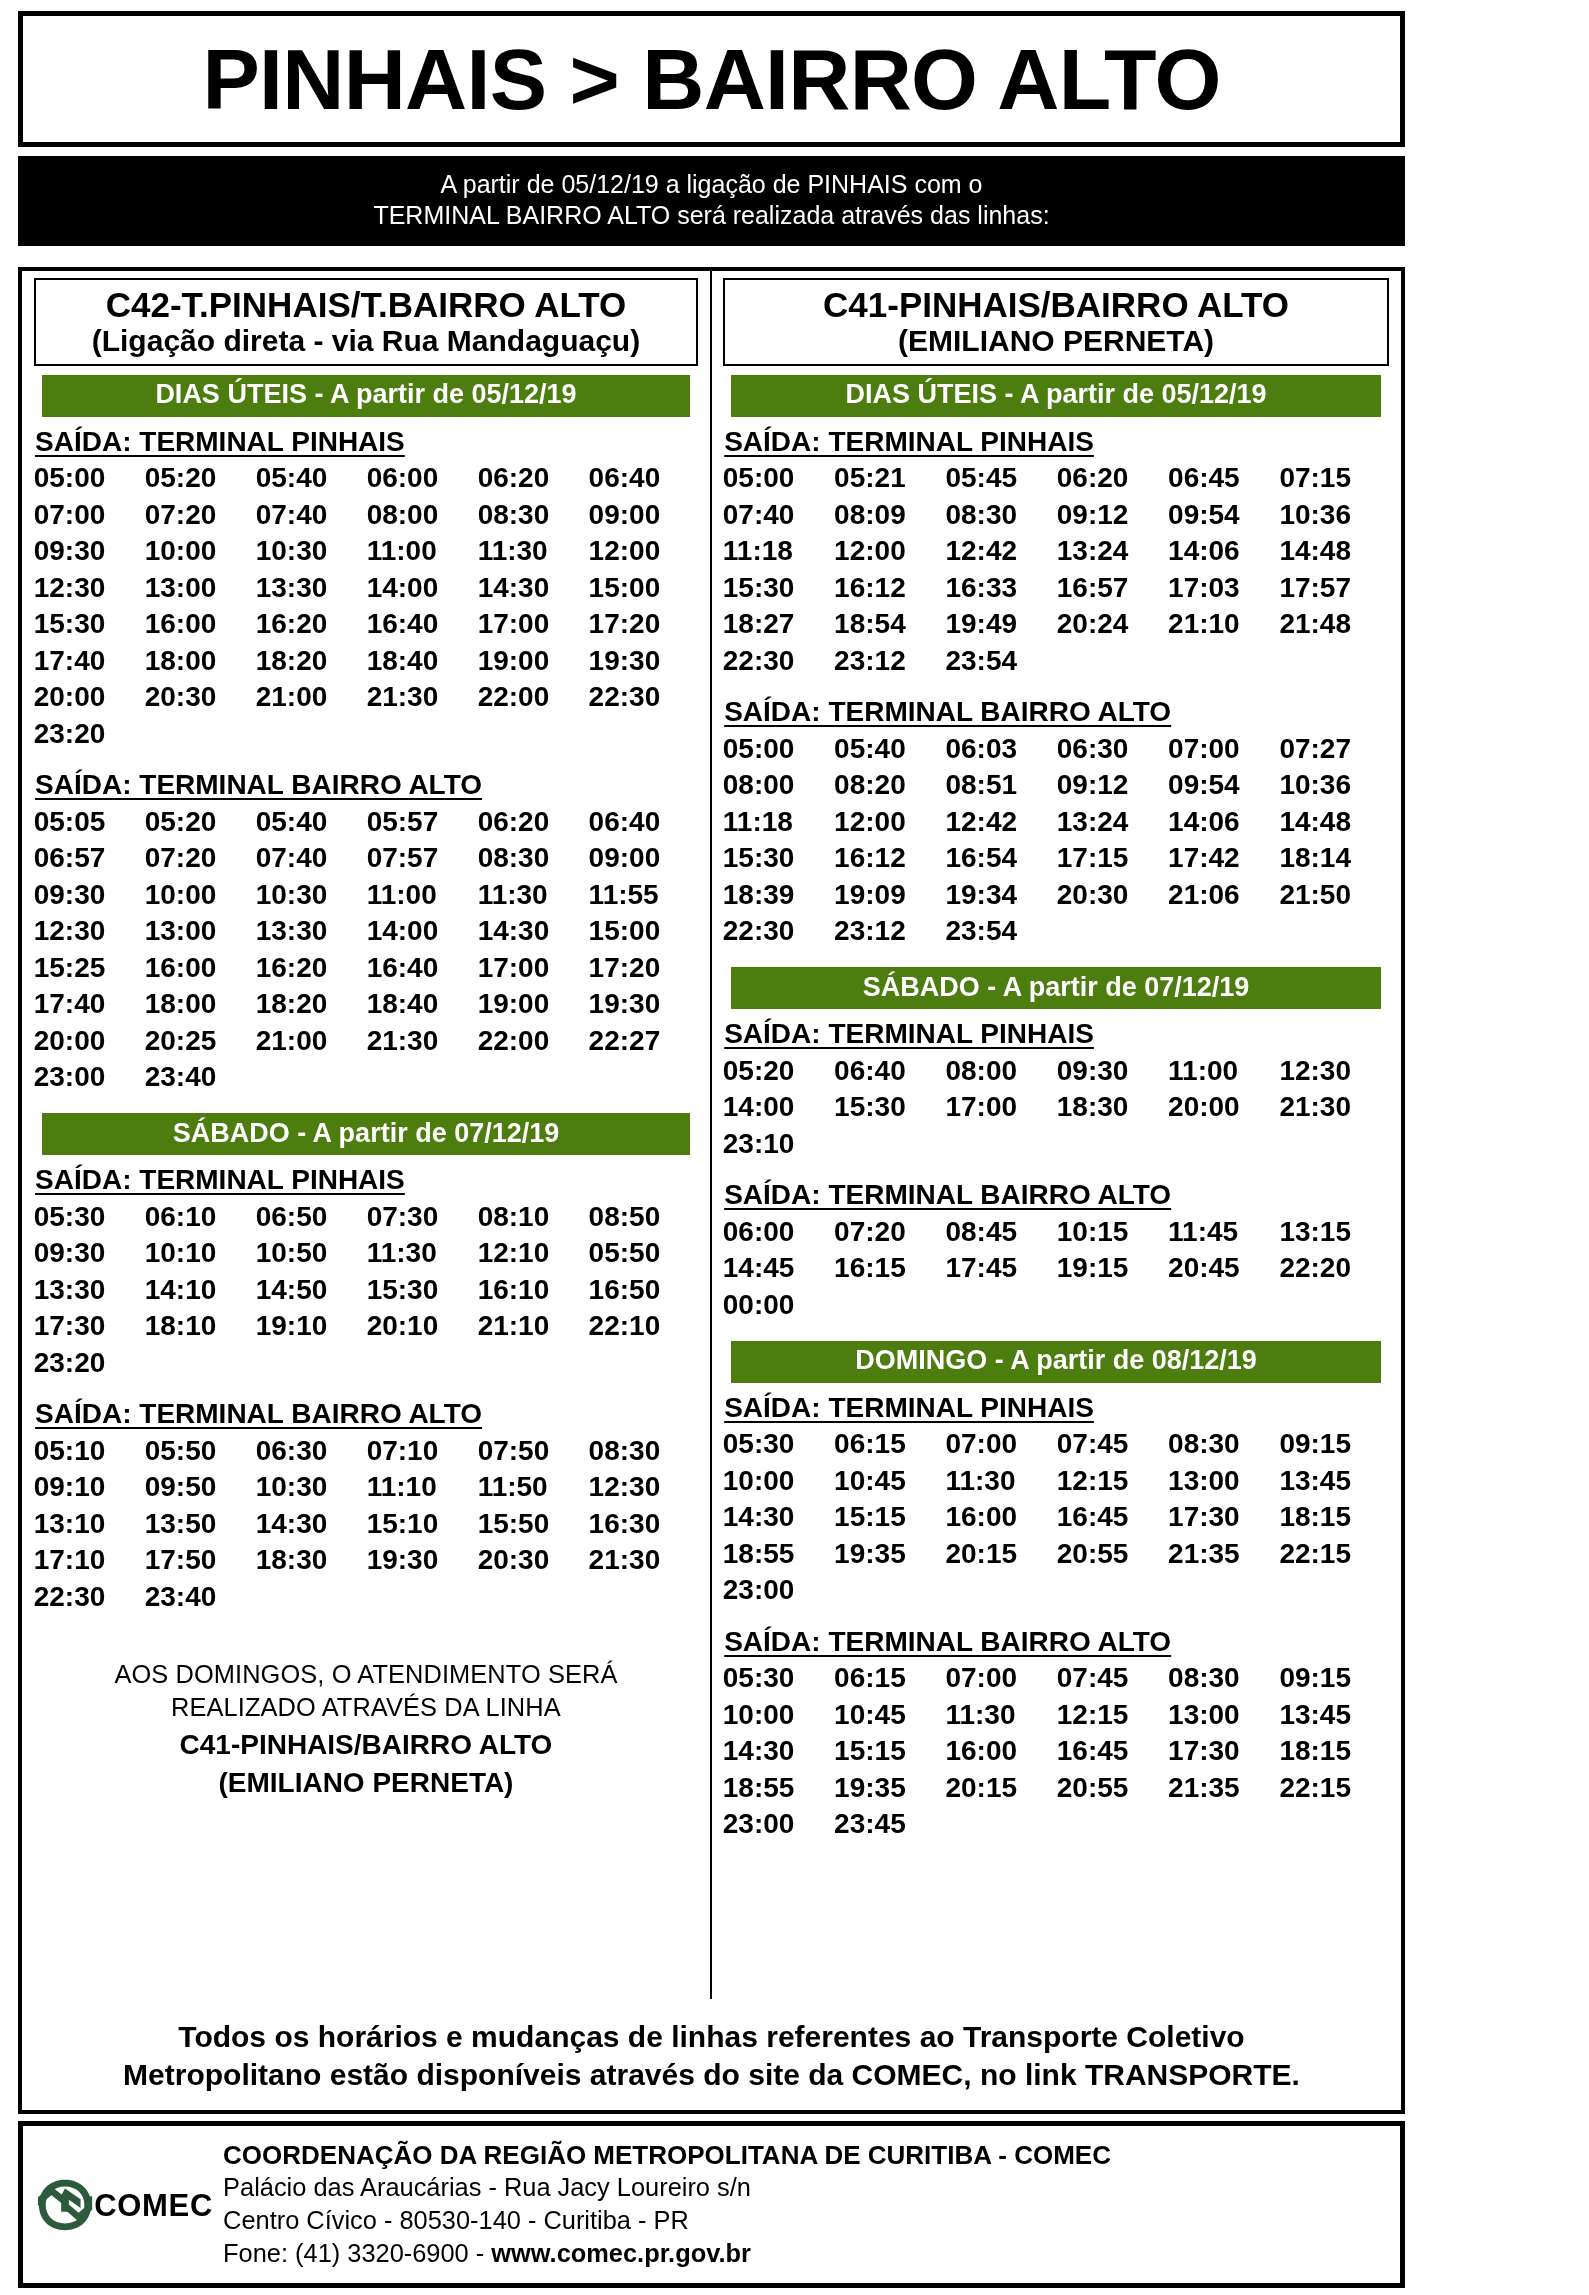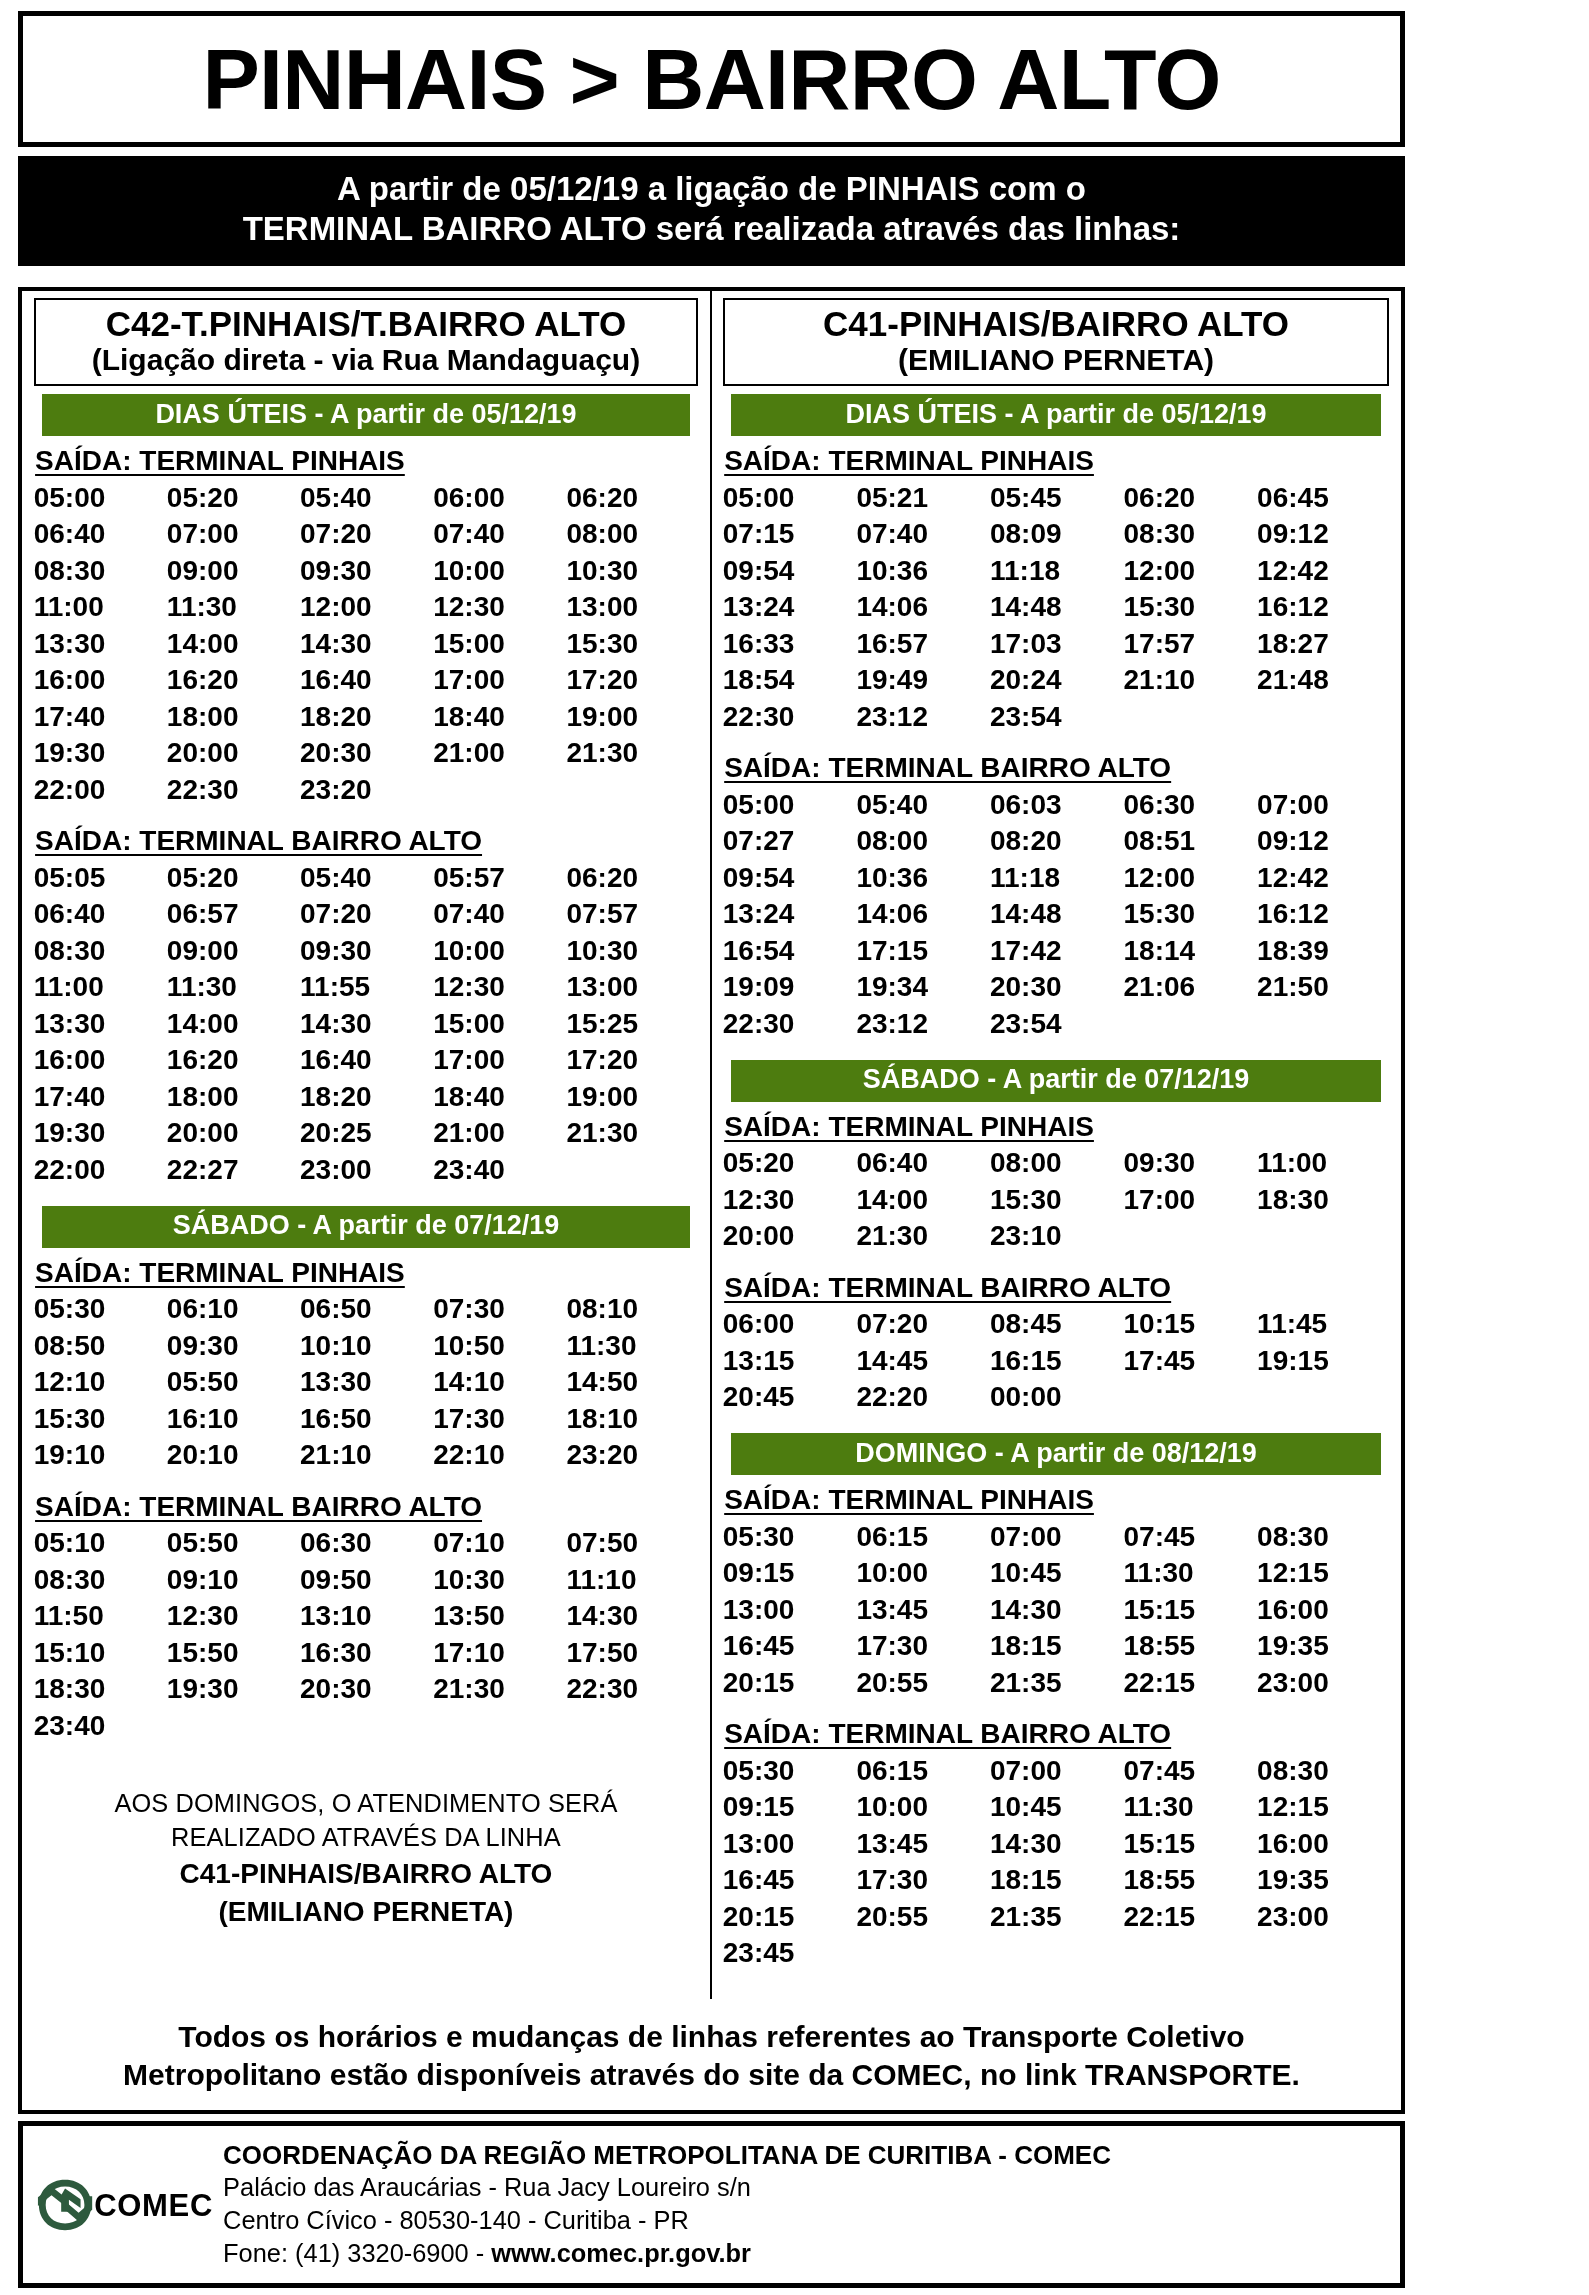"A partir de 05/12/19 a" .intro-line { font-size: 33px -> 25px; font-weight: bold -> normal }
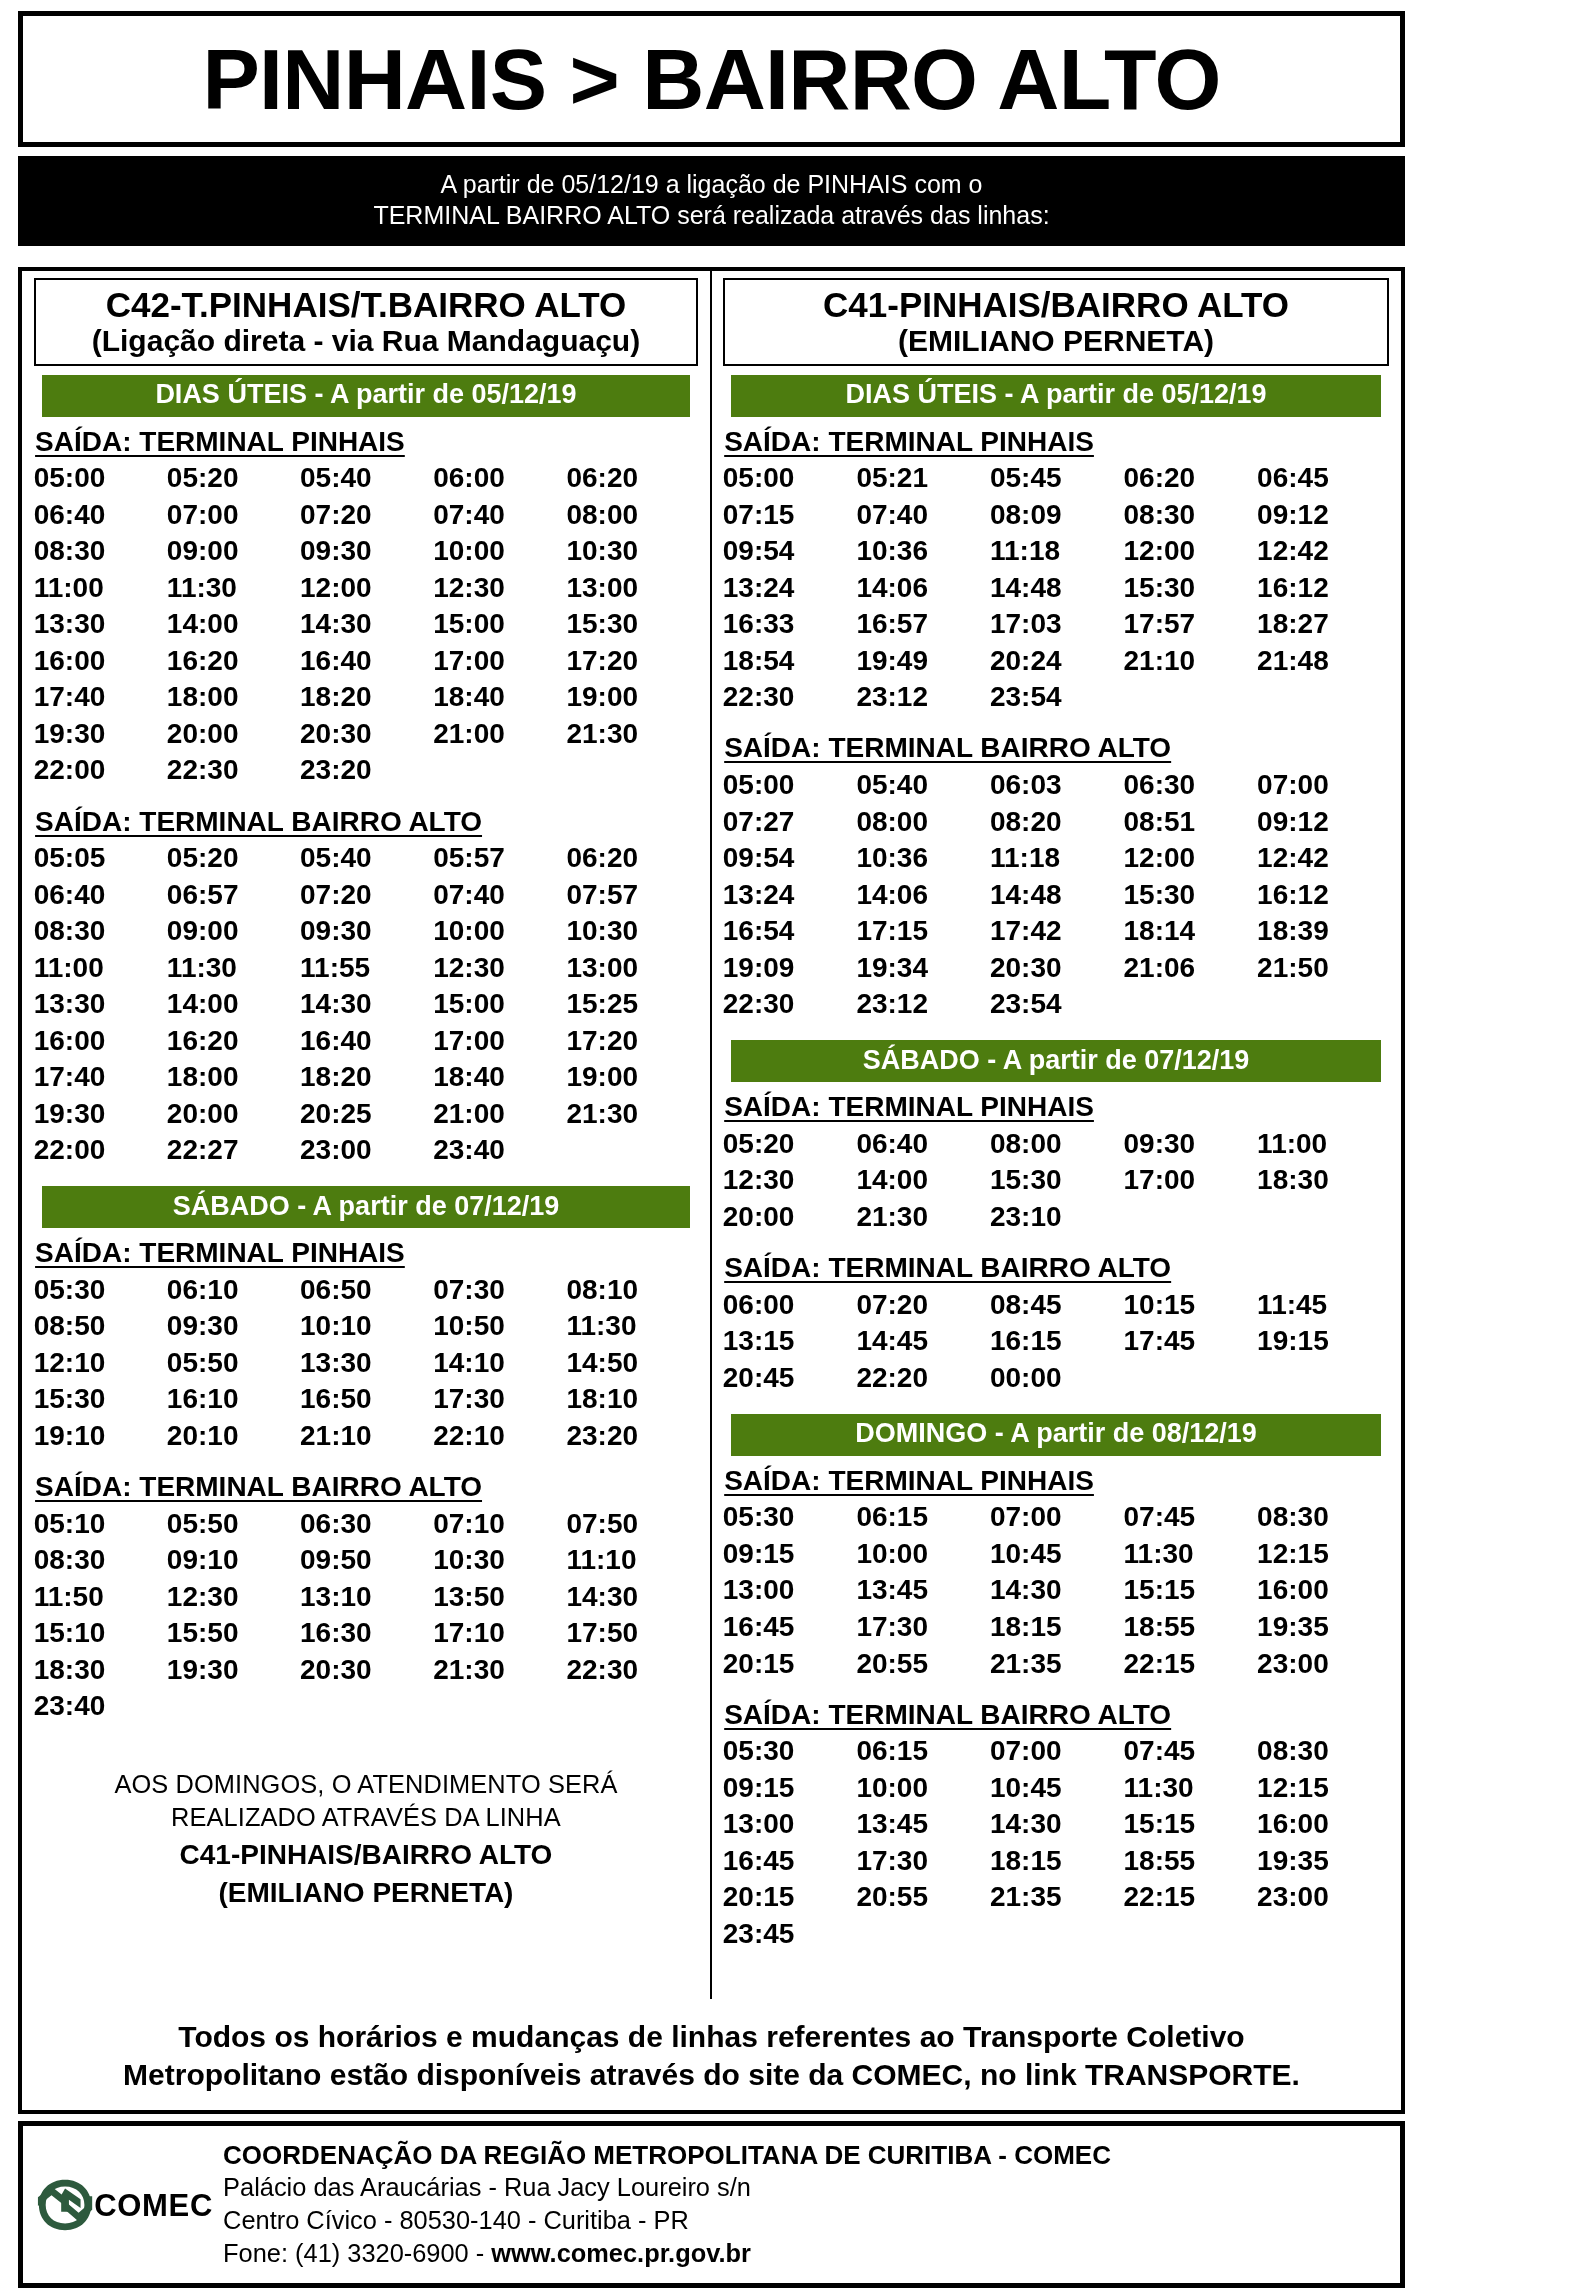"05:00" .times { grid-template-columns: repeat(5, 1fr) -> repeat(6, 1fr) }
